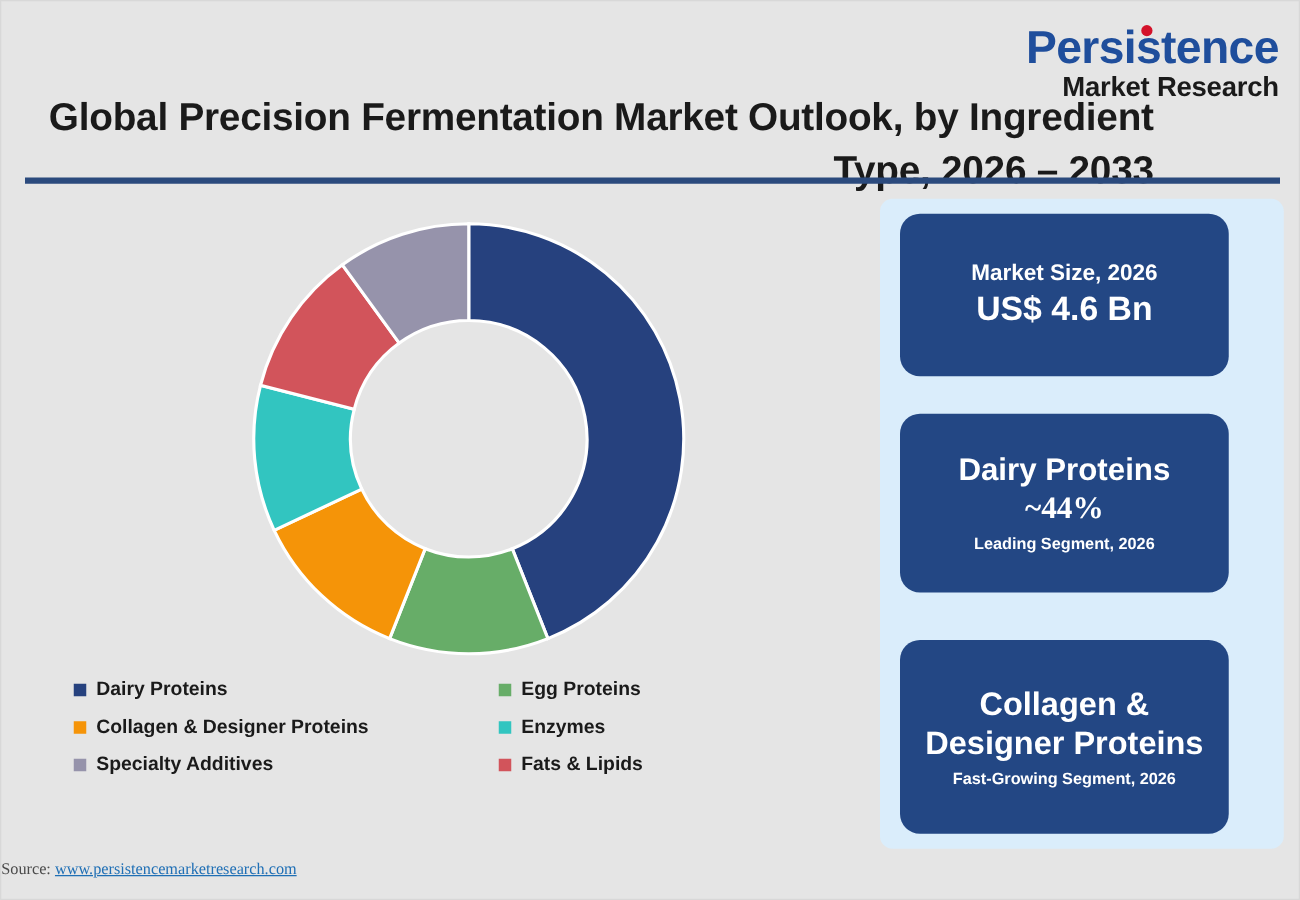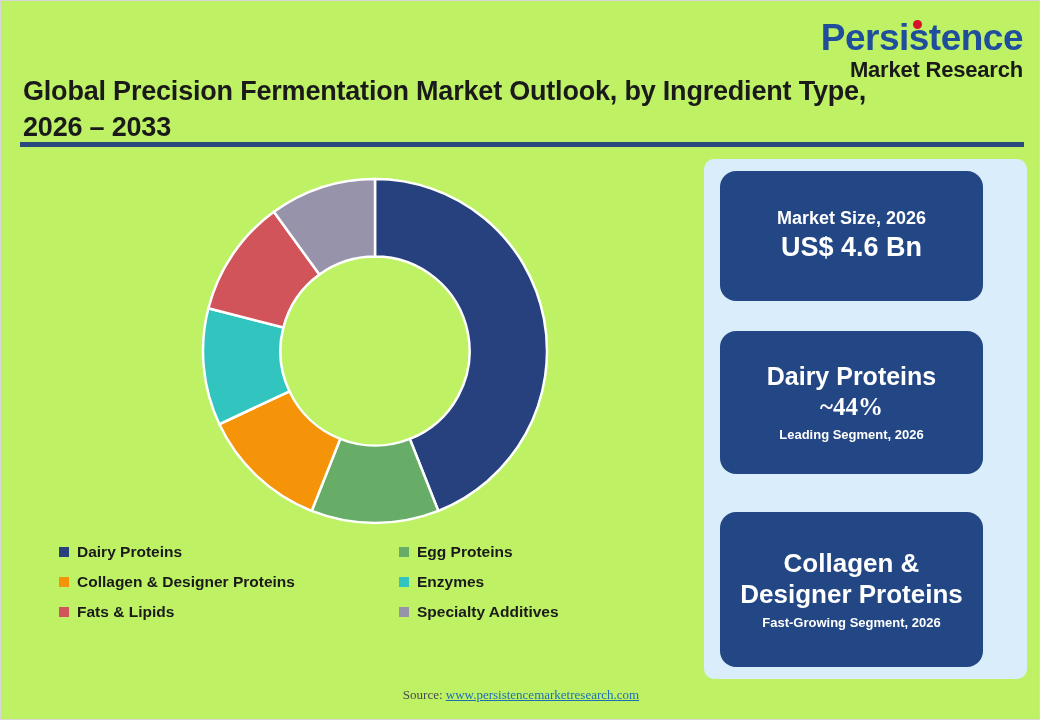"Persistence" .page { background: #bef264 -> #e5e5e5 }
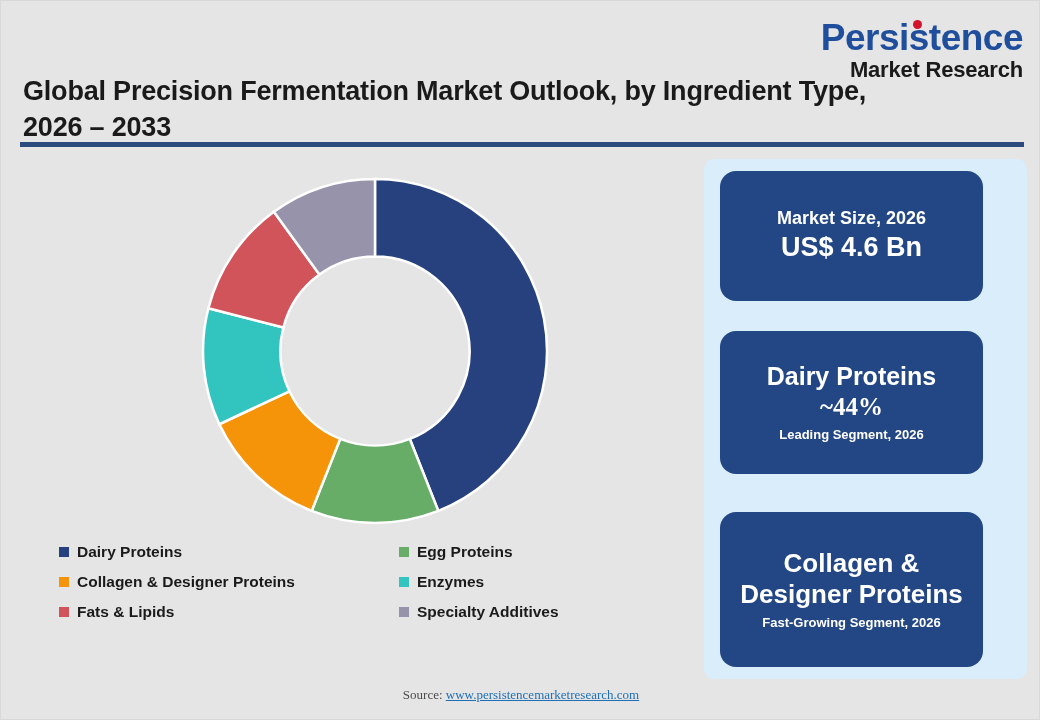"Global Precision Fermentation Market" .title { font-size: 27px -> 31px; text-align: none -> right }
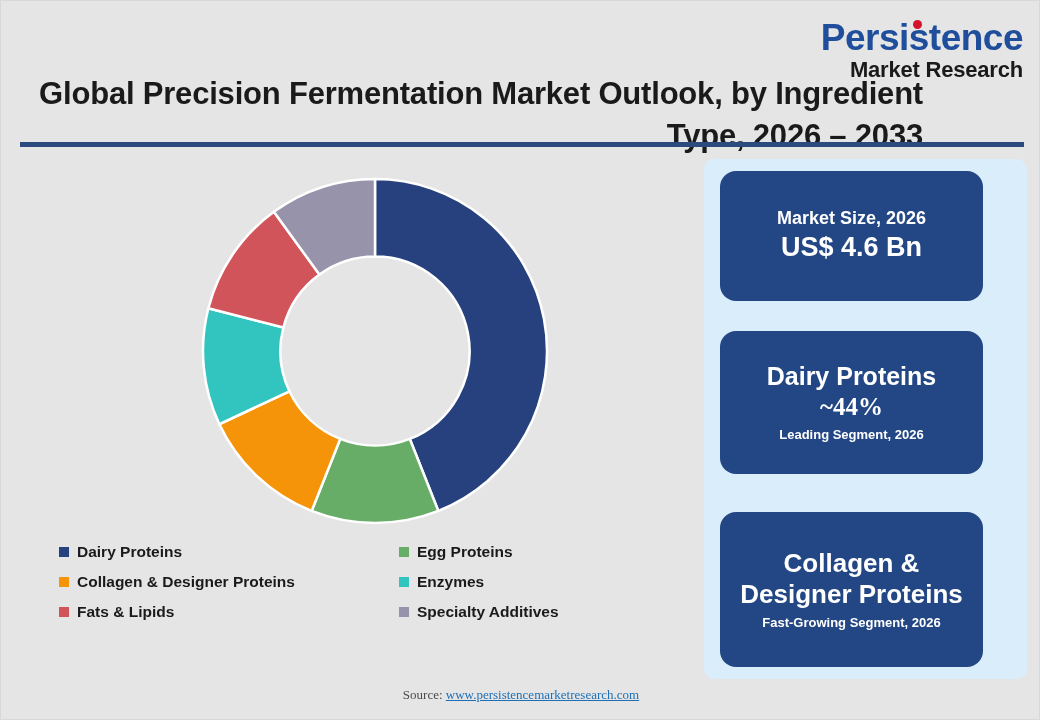"Fats & Lipids" div.legend-item { order: before "Specialty Additives" -> after "Specialty Additives" }
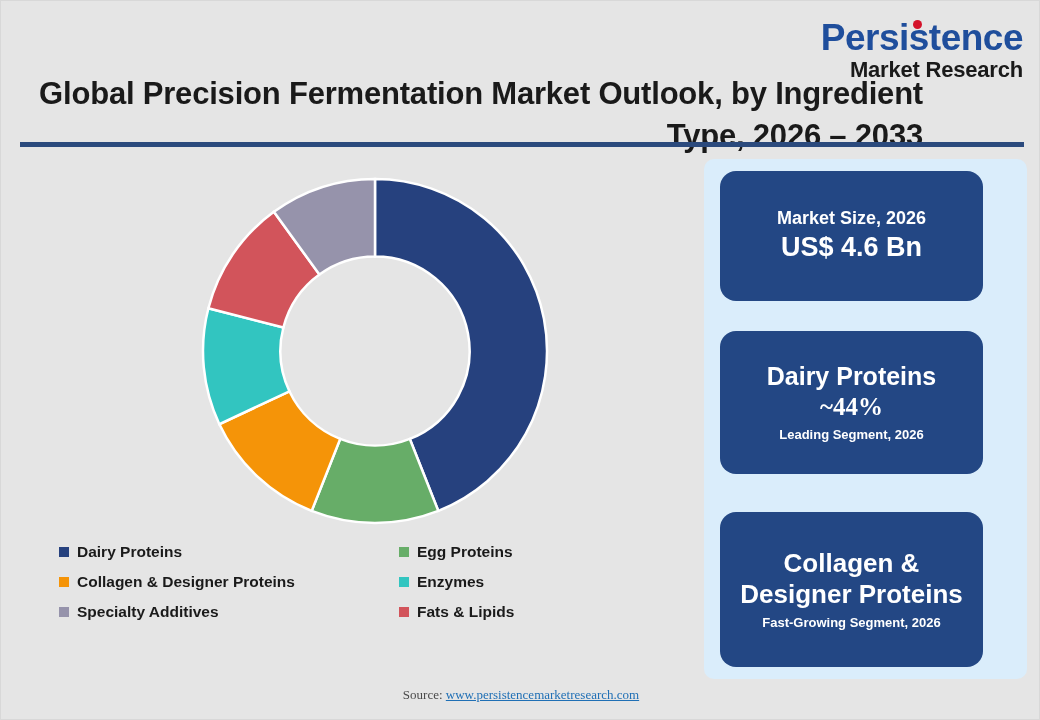"Source:" .source { text-align: center -> left }
